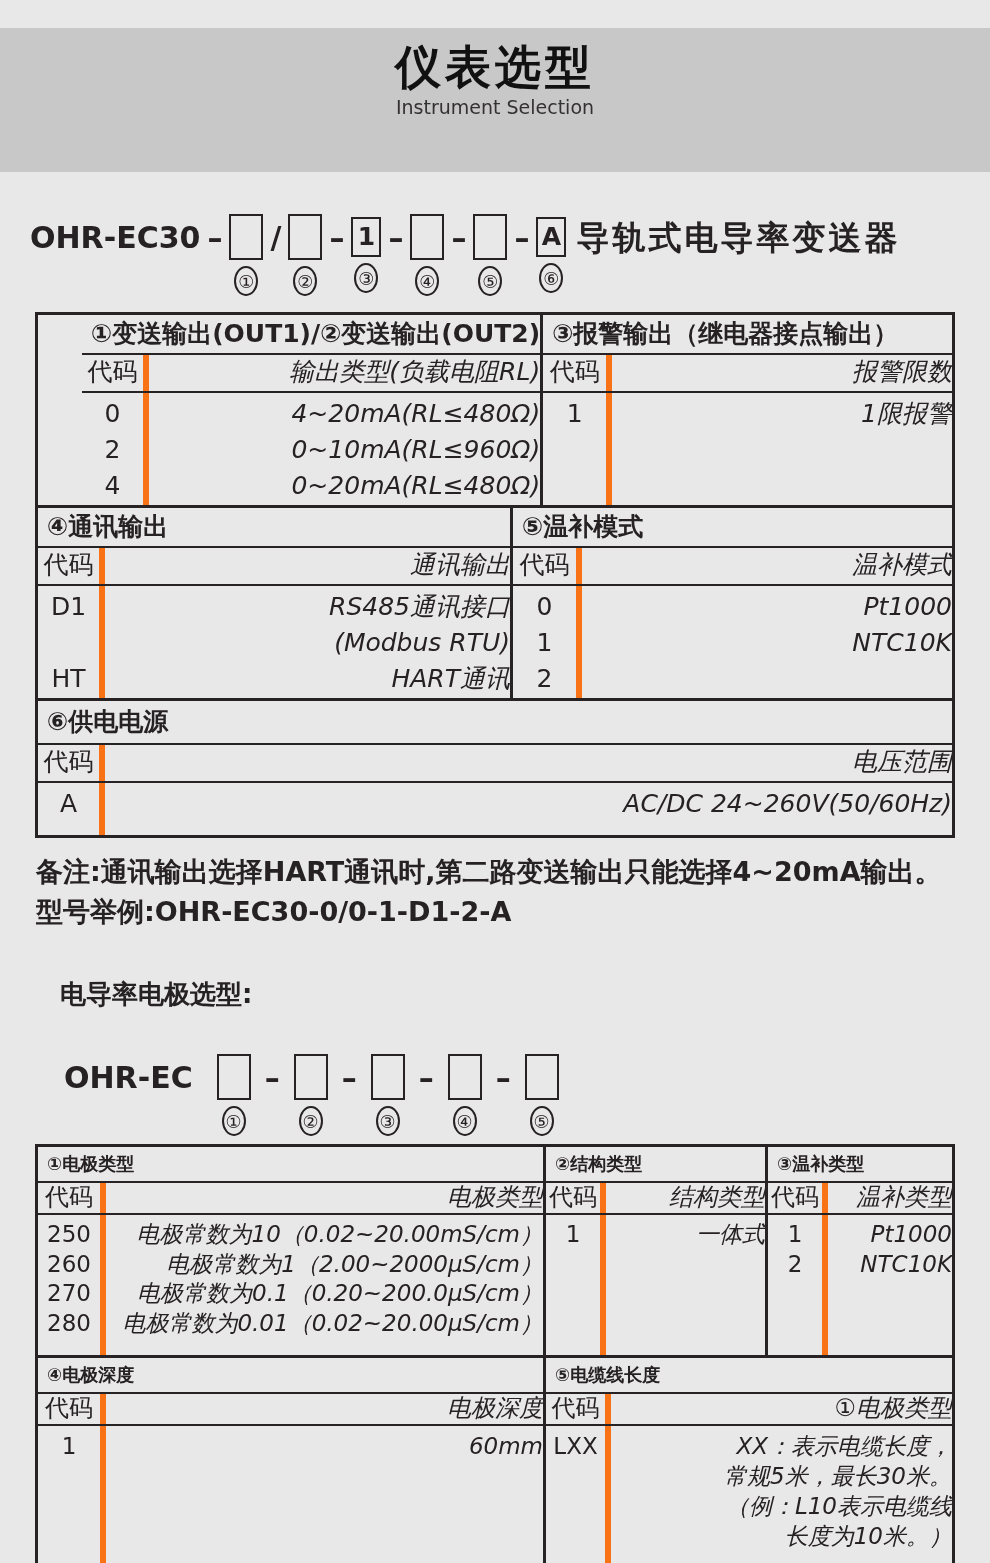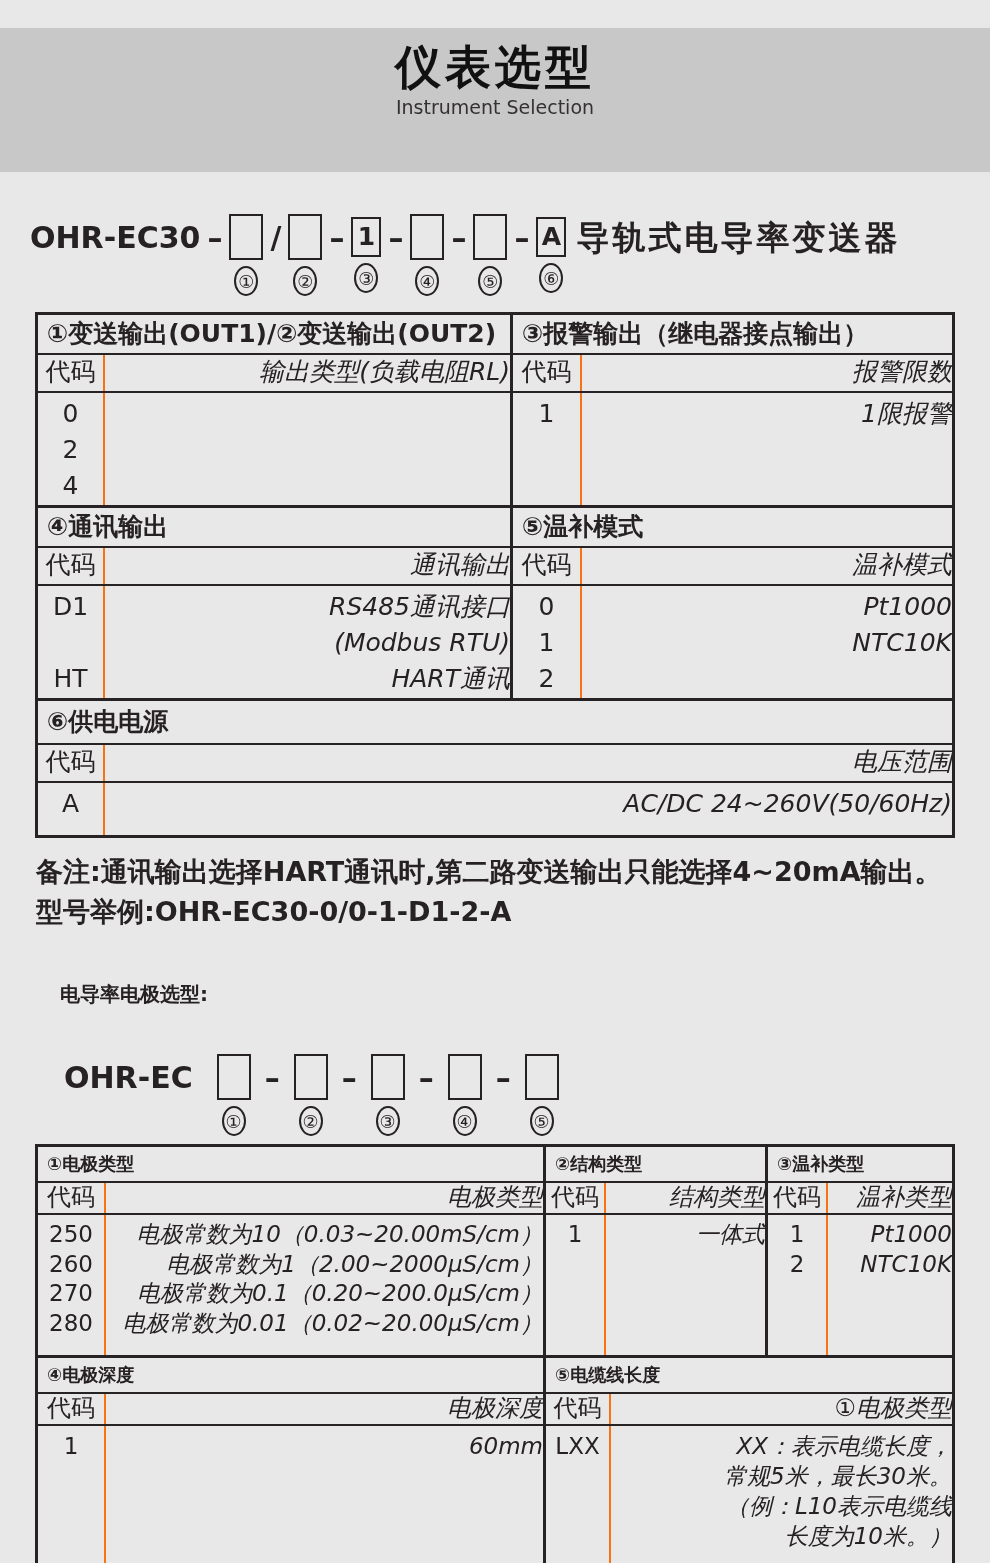"①变送输出(OUT1)/②变送输出(OUT2)" .t1 .sec12 { padding-left: none -> 44px }
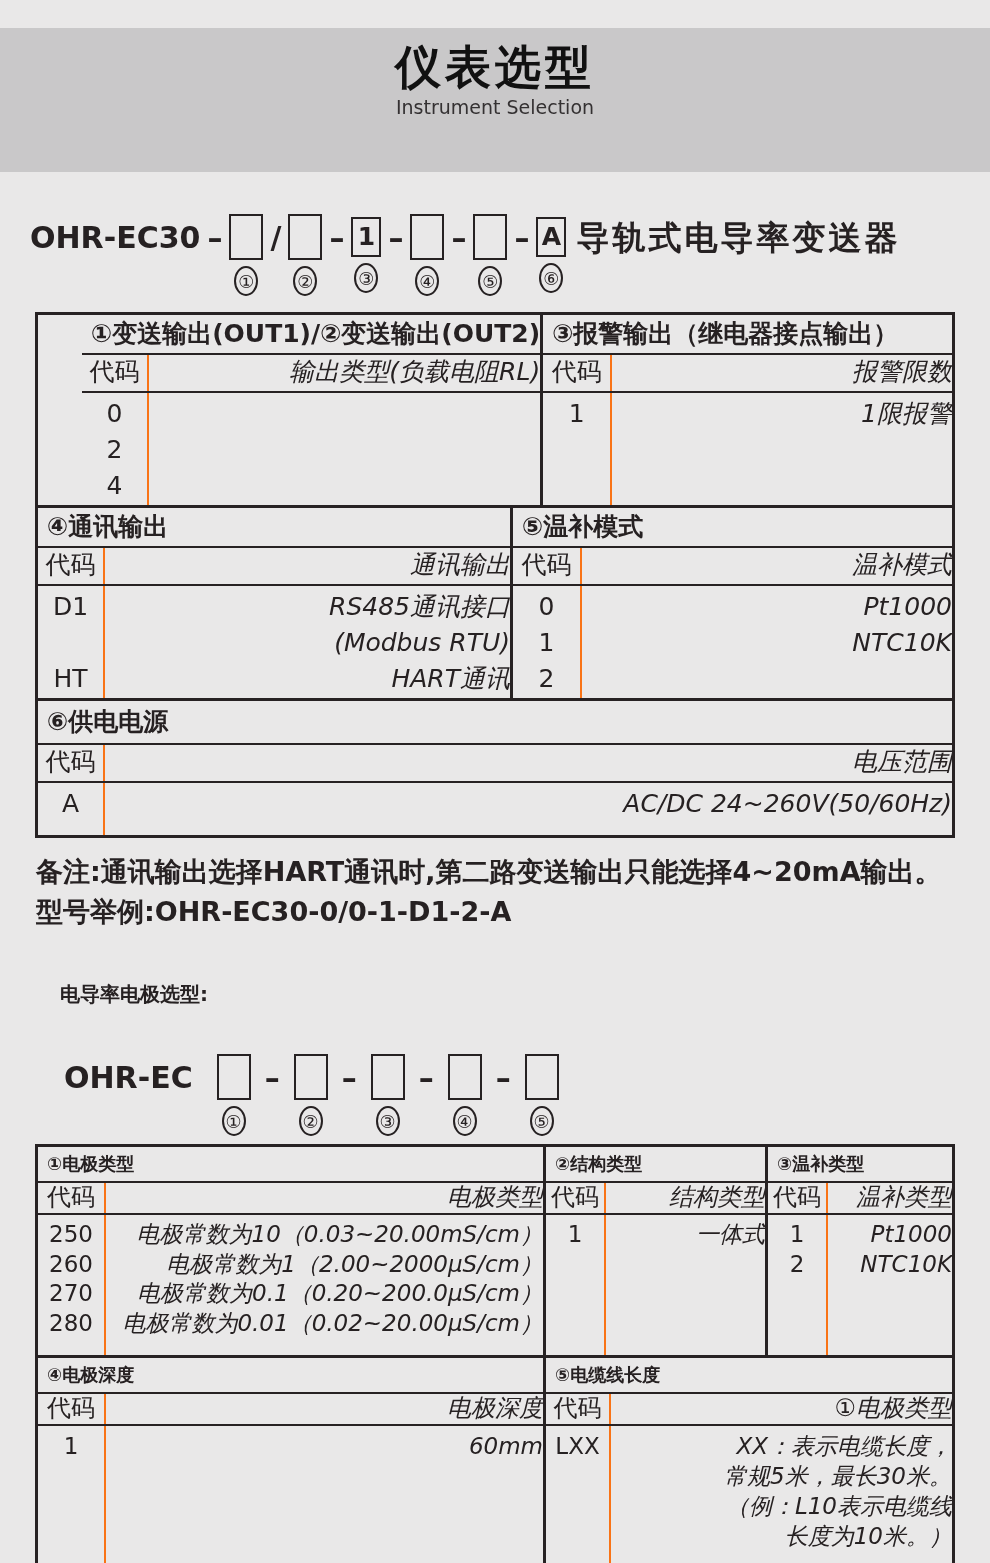"代码" .code-col { border-right: 2px solid #f97316 -> 6px solid #f97316 }
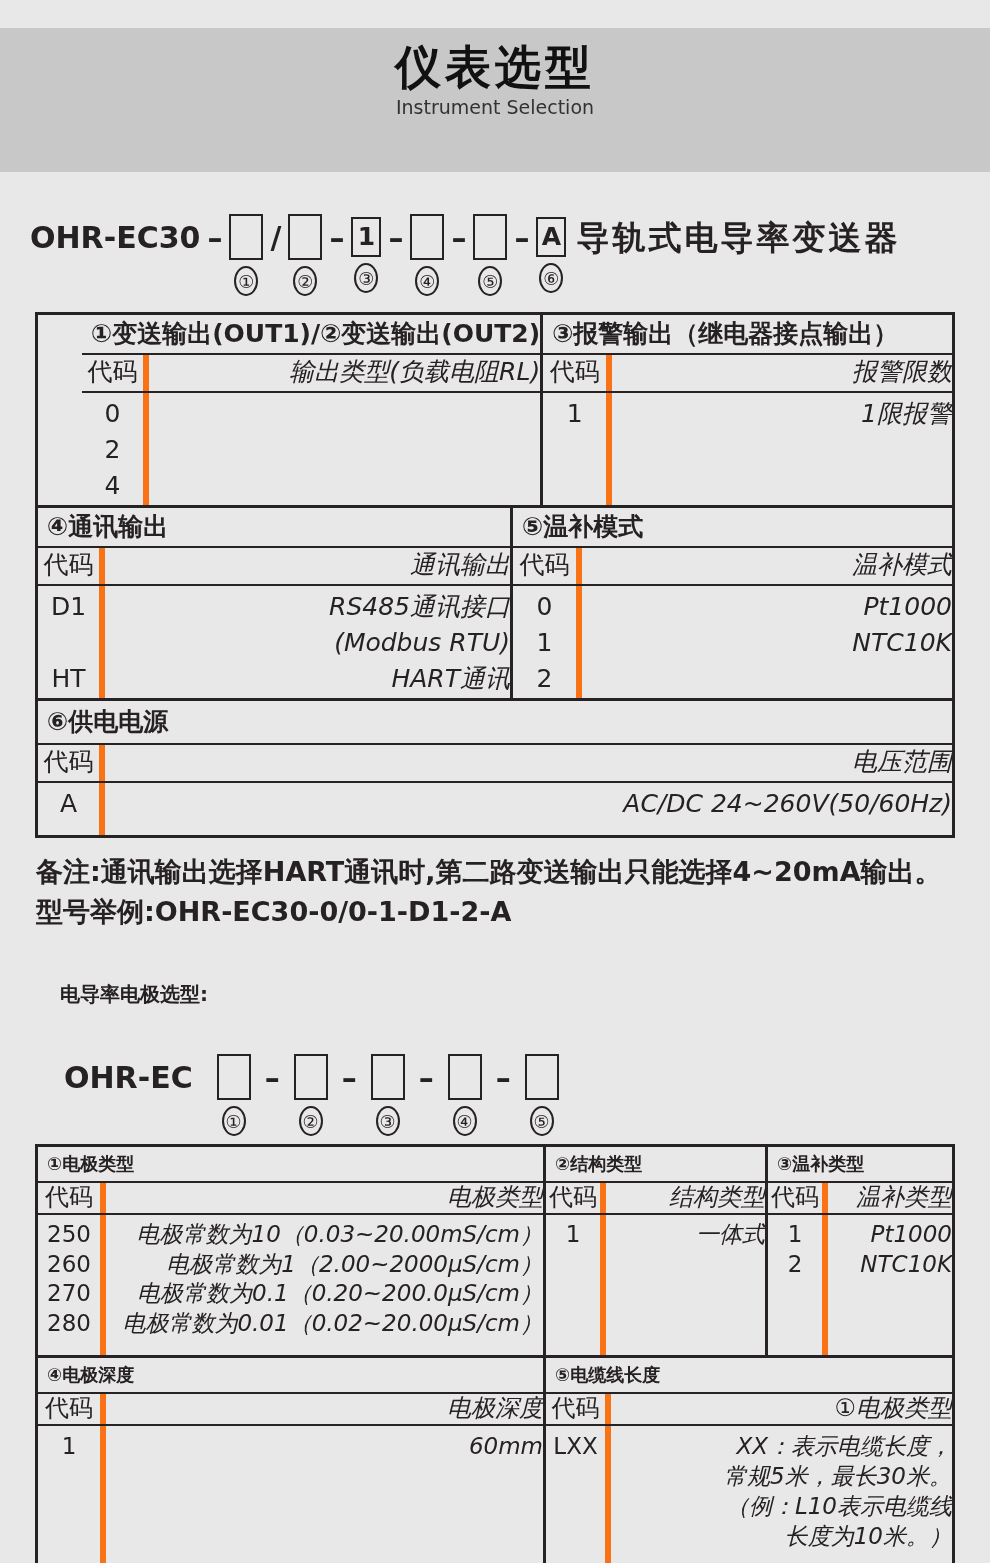"4~20mA(RL≤480Ω)" div.desc-col { html: none -> <div> <div>4~20mA(RL≤480Ω)</div> <div>0~10mA(RL≤960Ω)</div> <div>0~20mA(RL≤480Ω)</div> </div> }
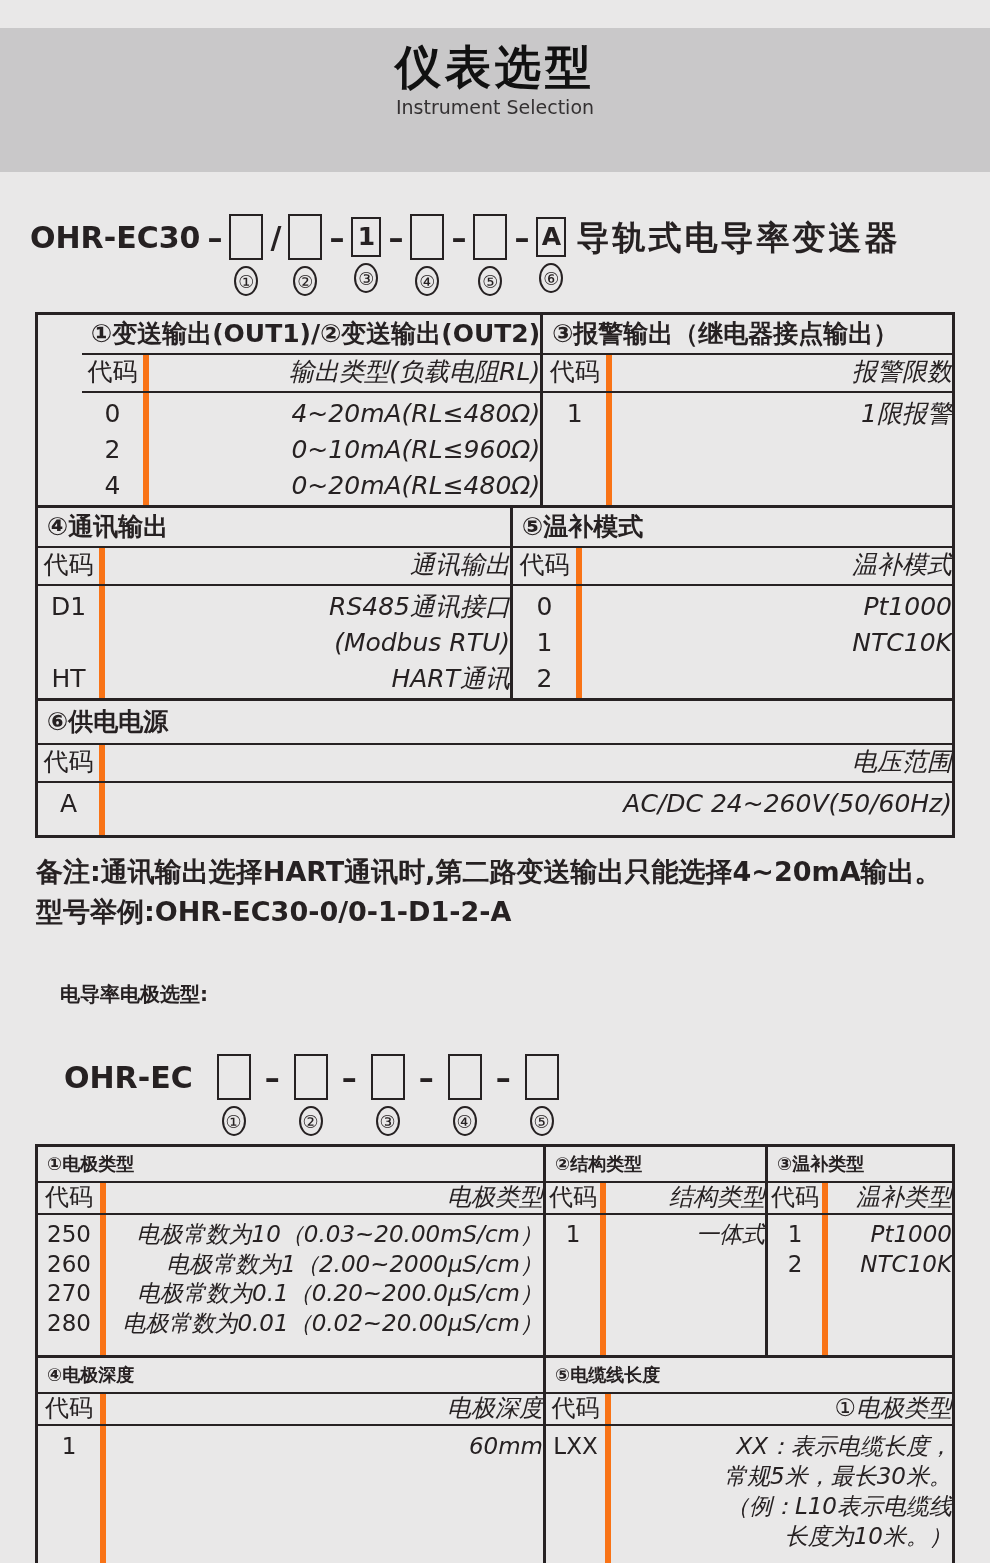"电导率电极选型:" .electrode-heading { font-size: 20px -> 26px }
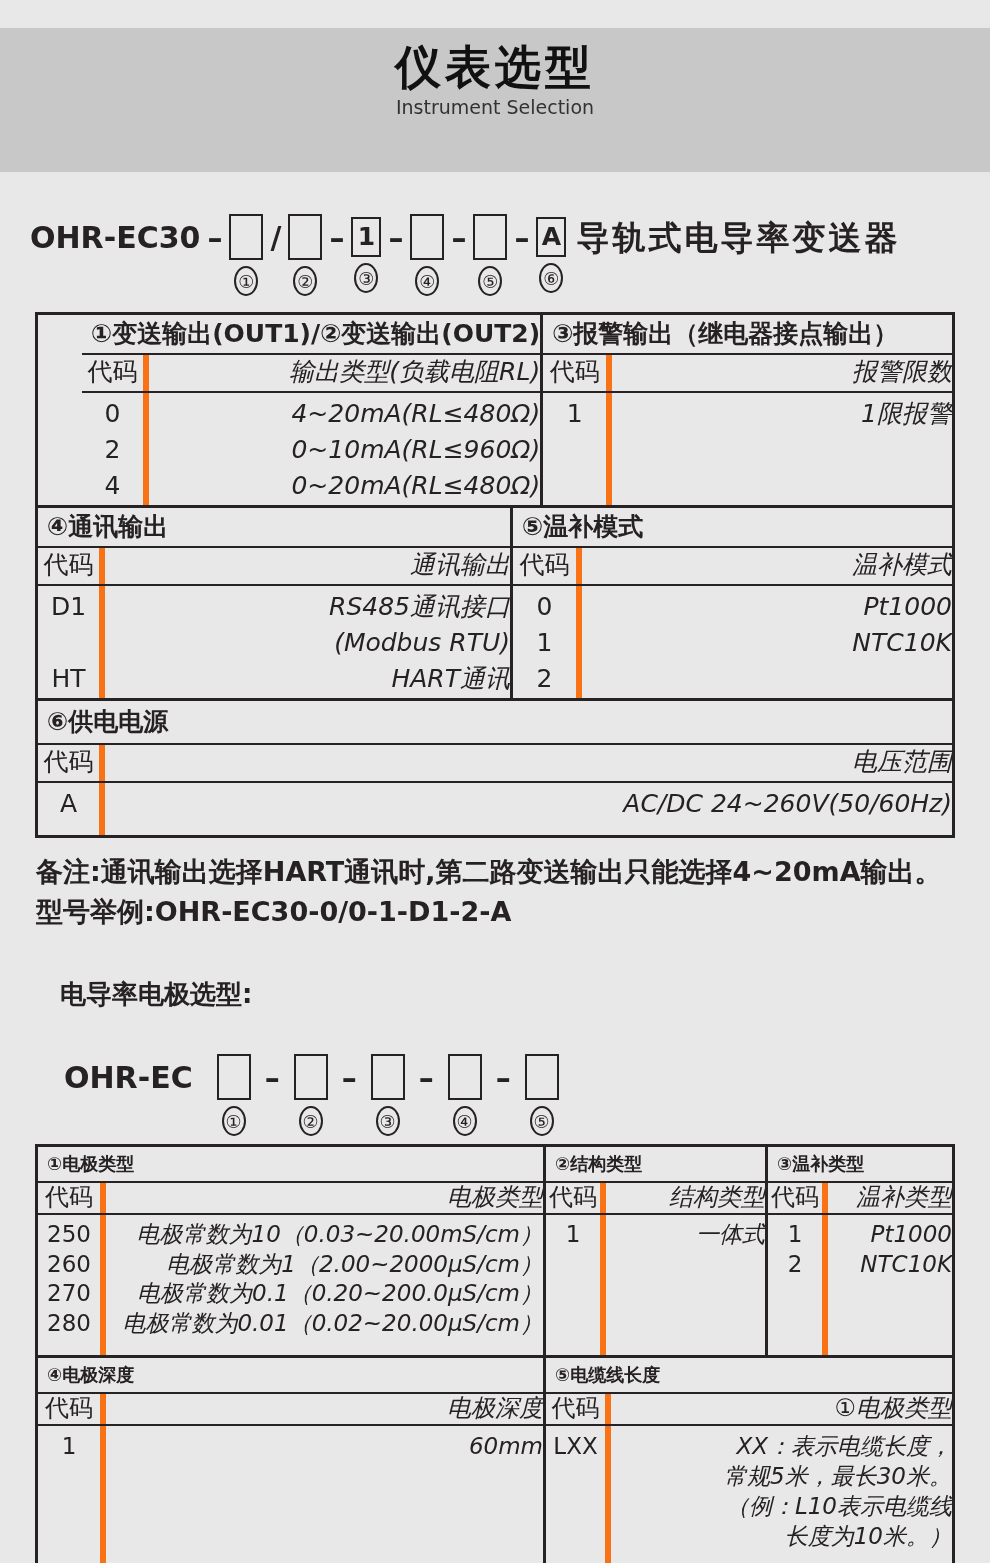"电极常数为10（0.03~20.00mS/cm）" div { text: 0.03 -> 0.02 }
